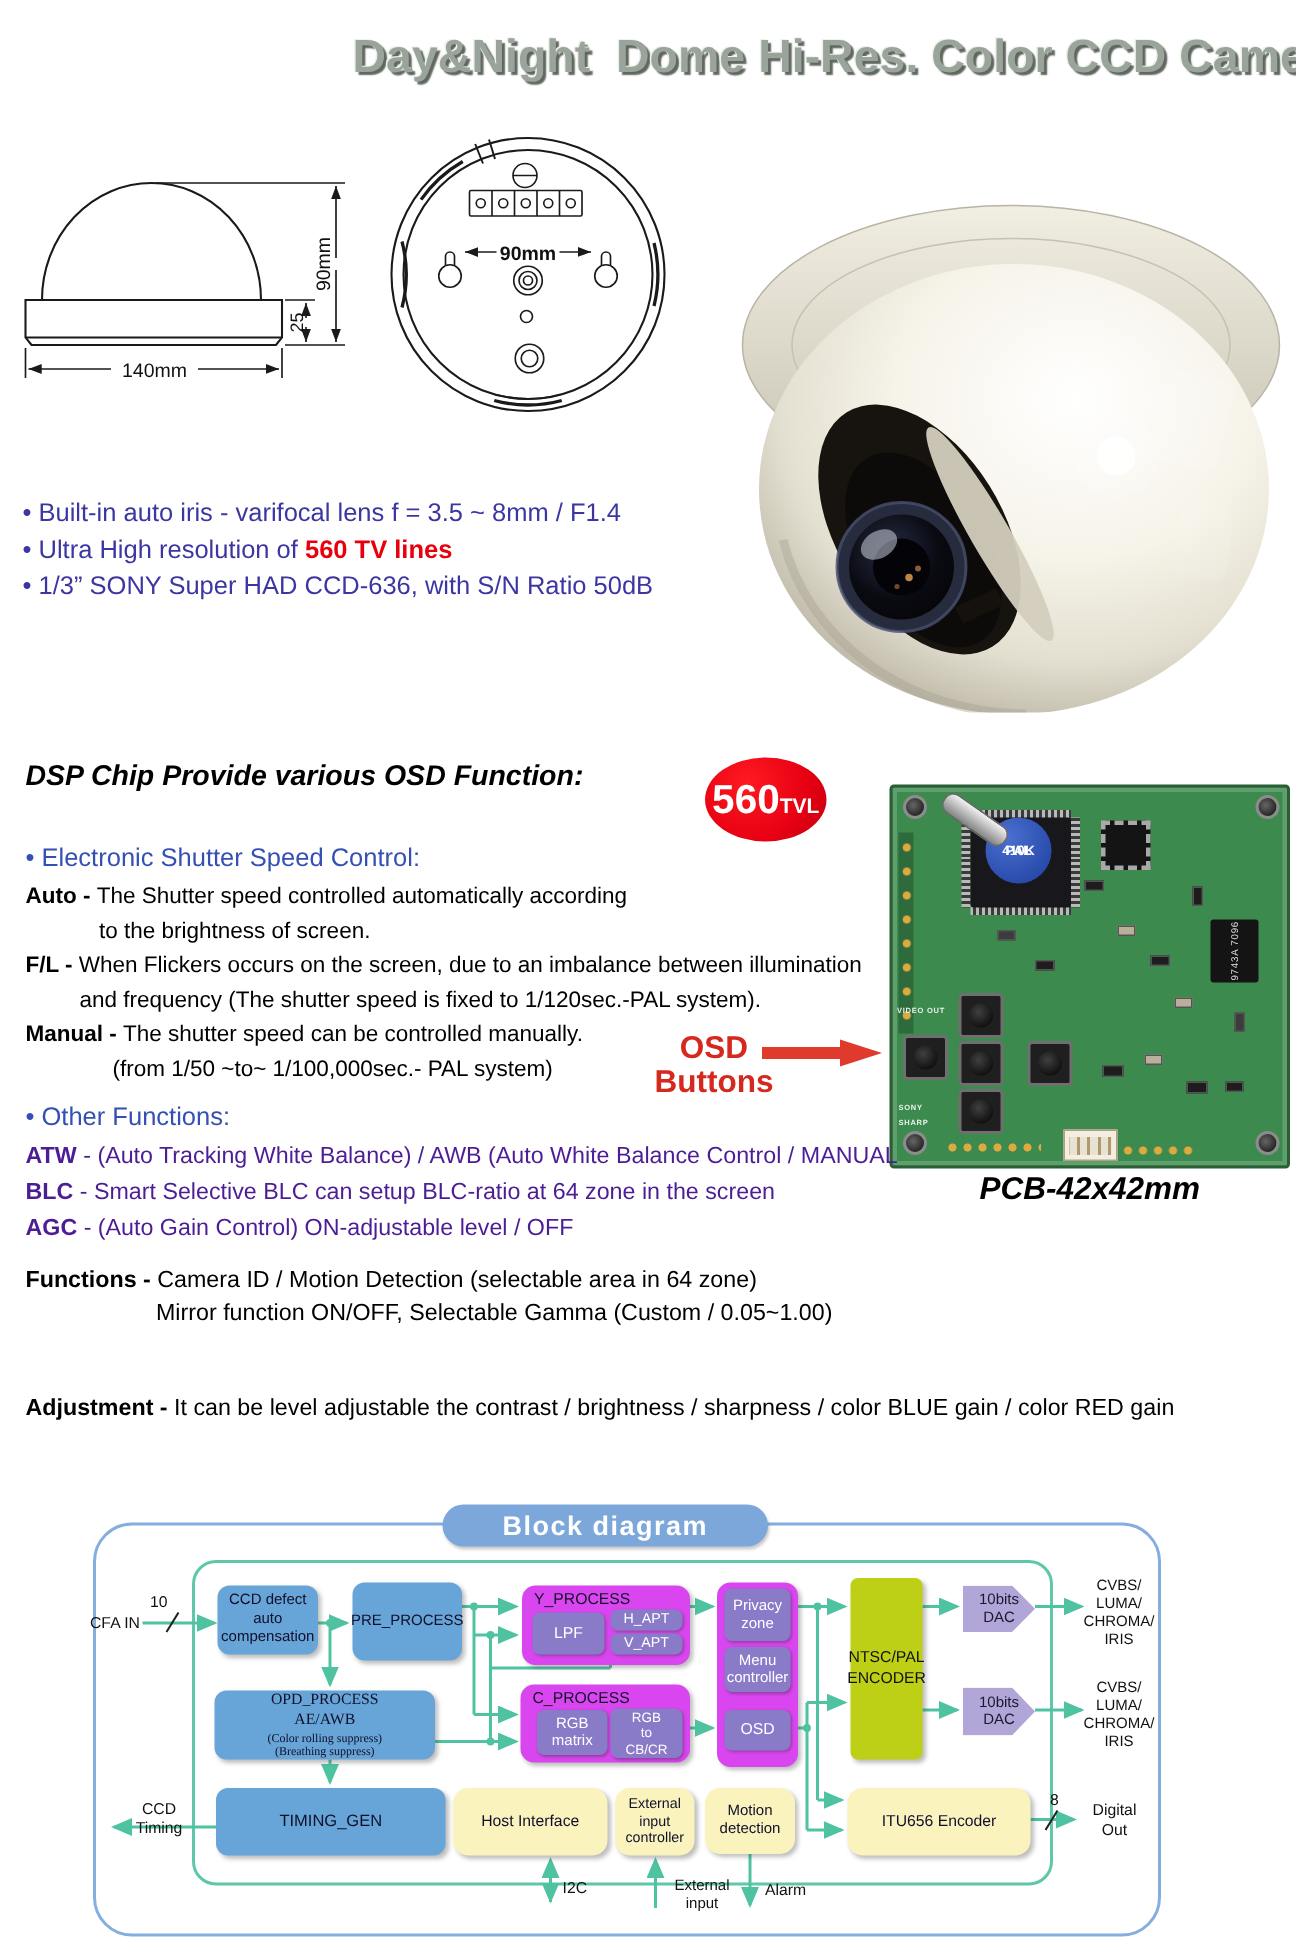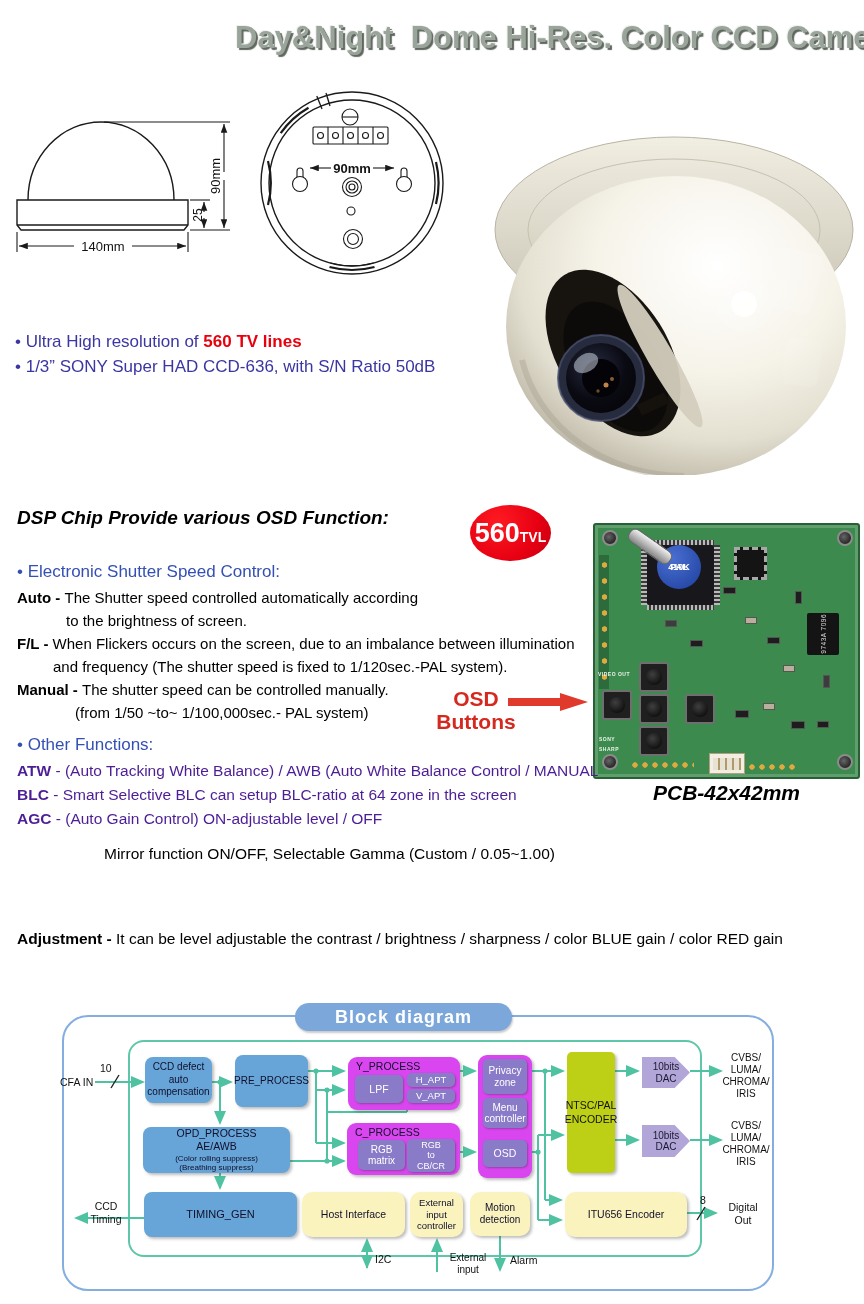"• Built-in auto iris -" div { html: none -> <div>• Built-in auto iris - varifocal lens f = 3.5 ~ 8mm / F1.4</div> }
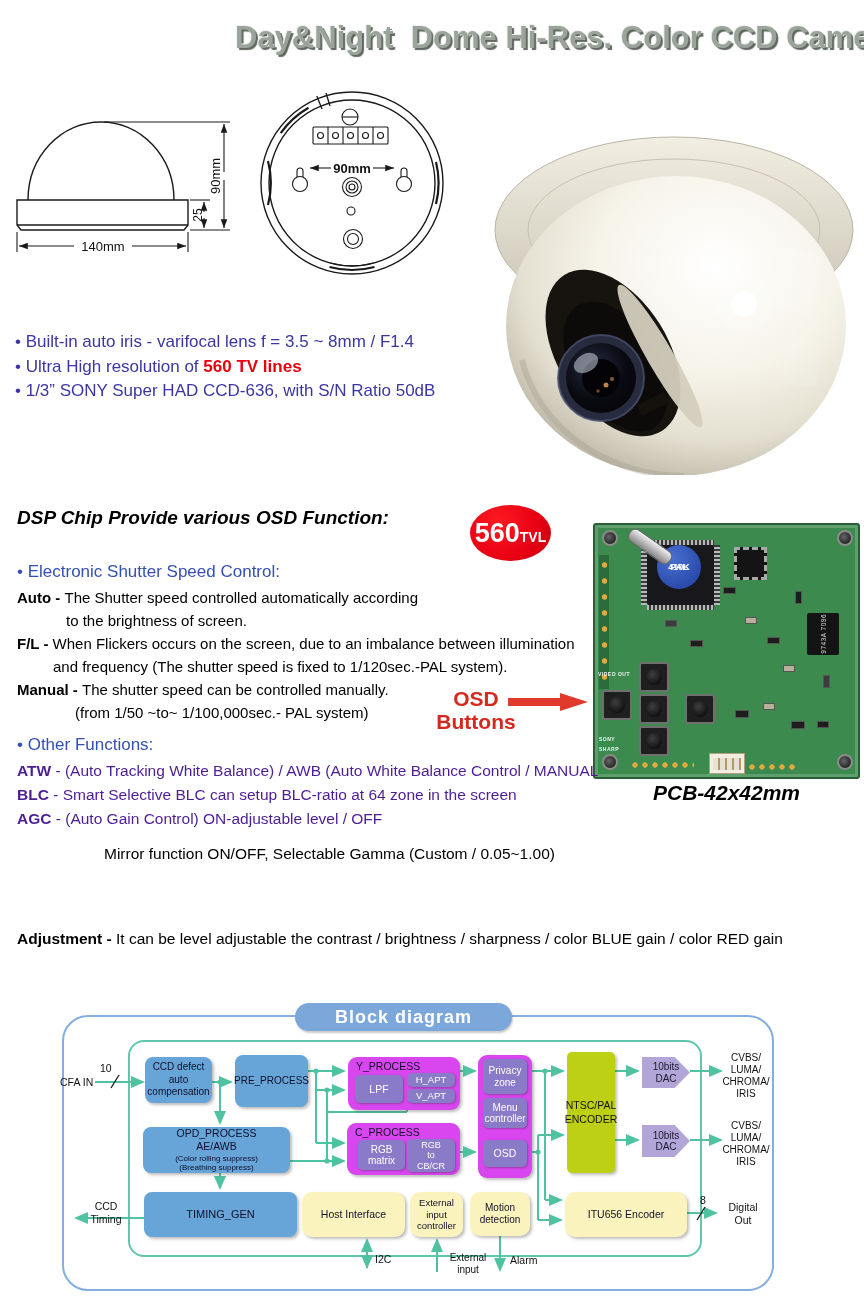"Functions - Camera ID /" div.fnline { html: none -> <div><b>Functions - </b><span>Camera ID / Motion Detection (selectable area in 64 zone)</span></div> }
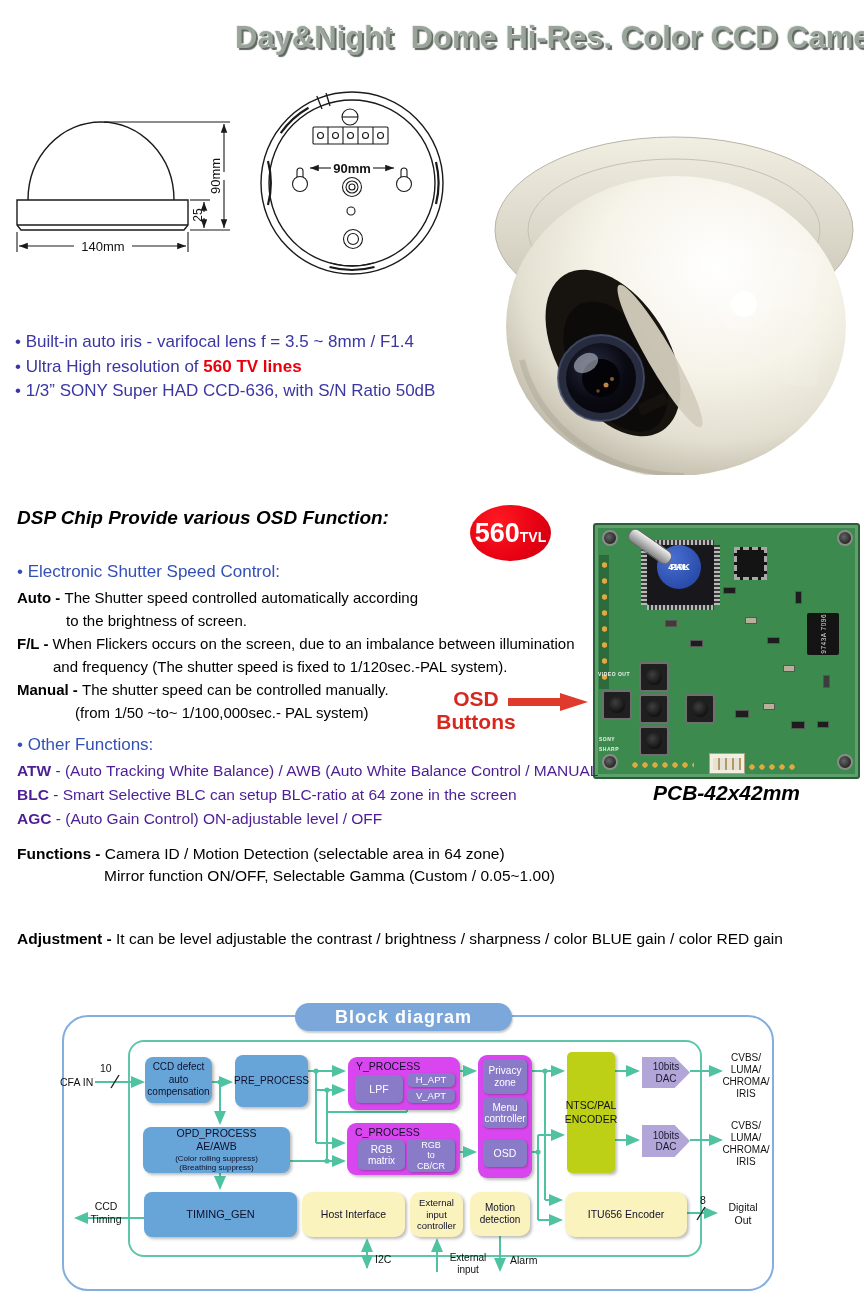"OPD_PROCESS" div.box { font-family: none -> Liberation Serif, serif }
